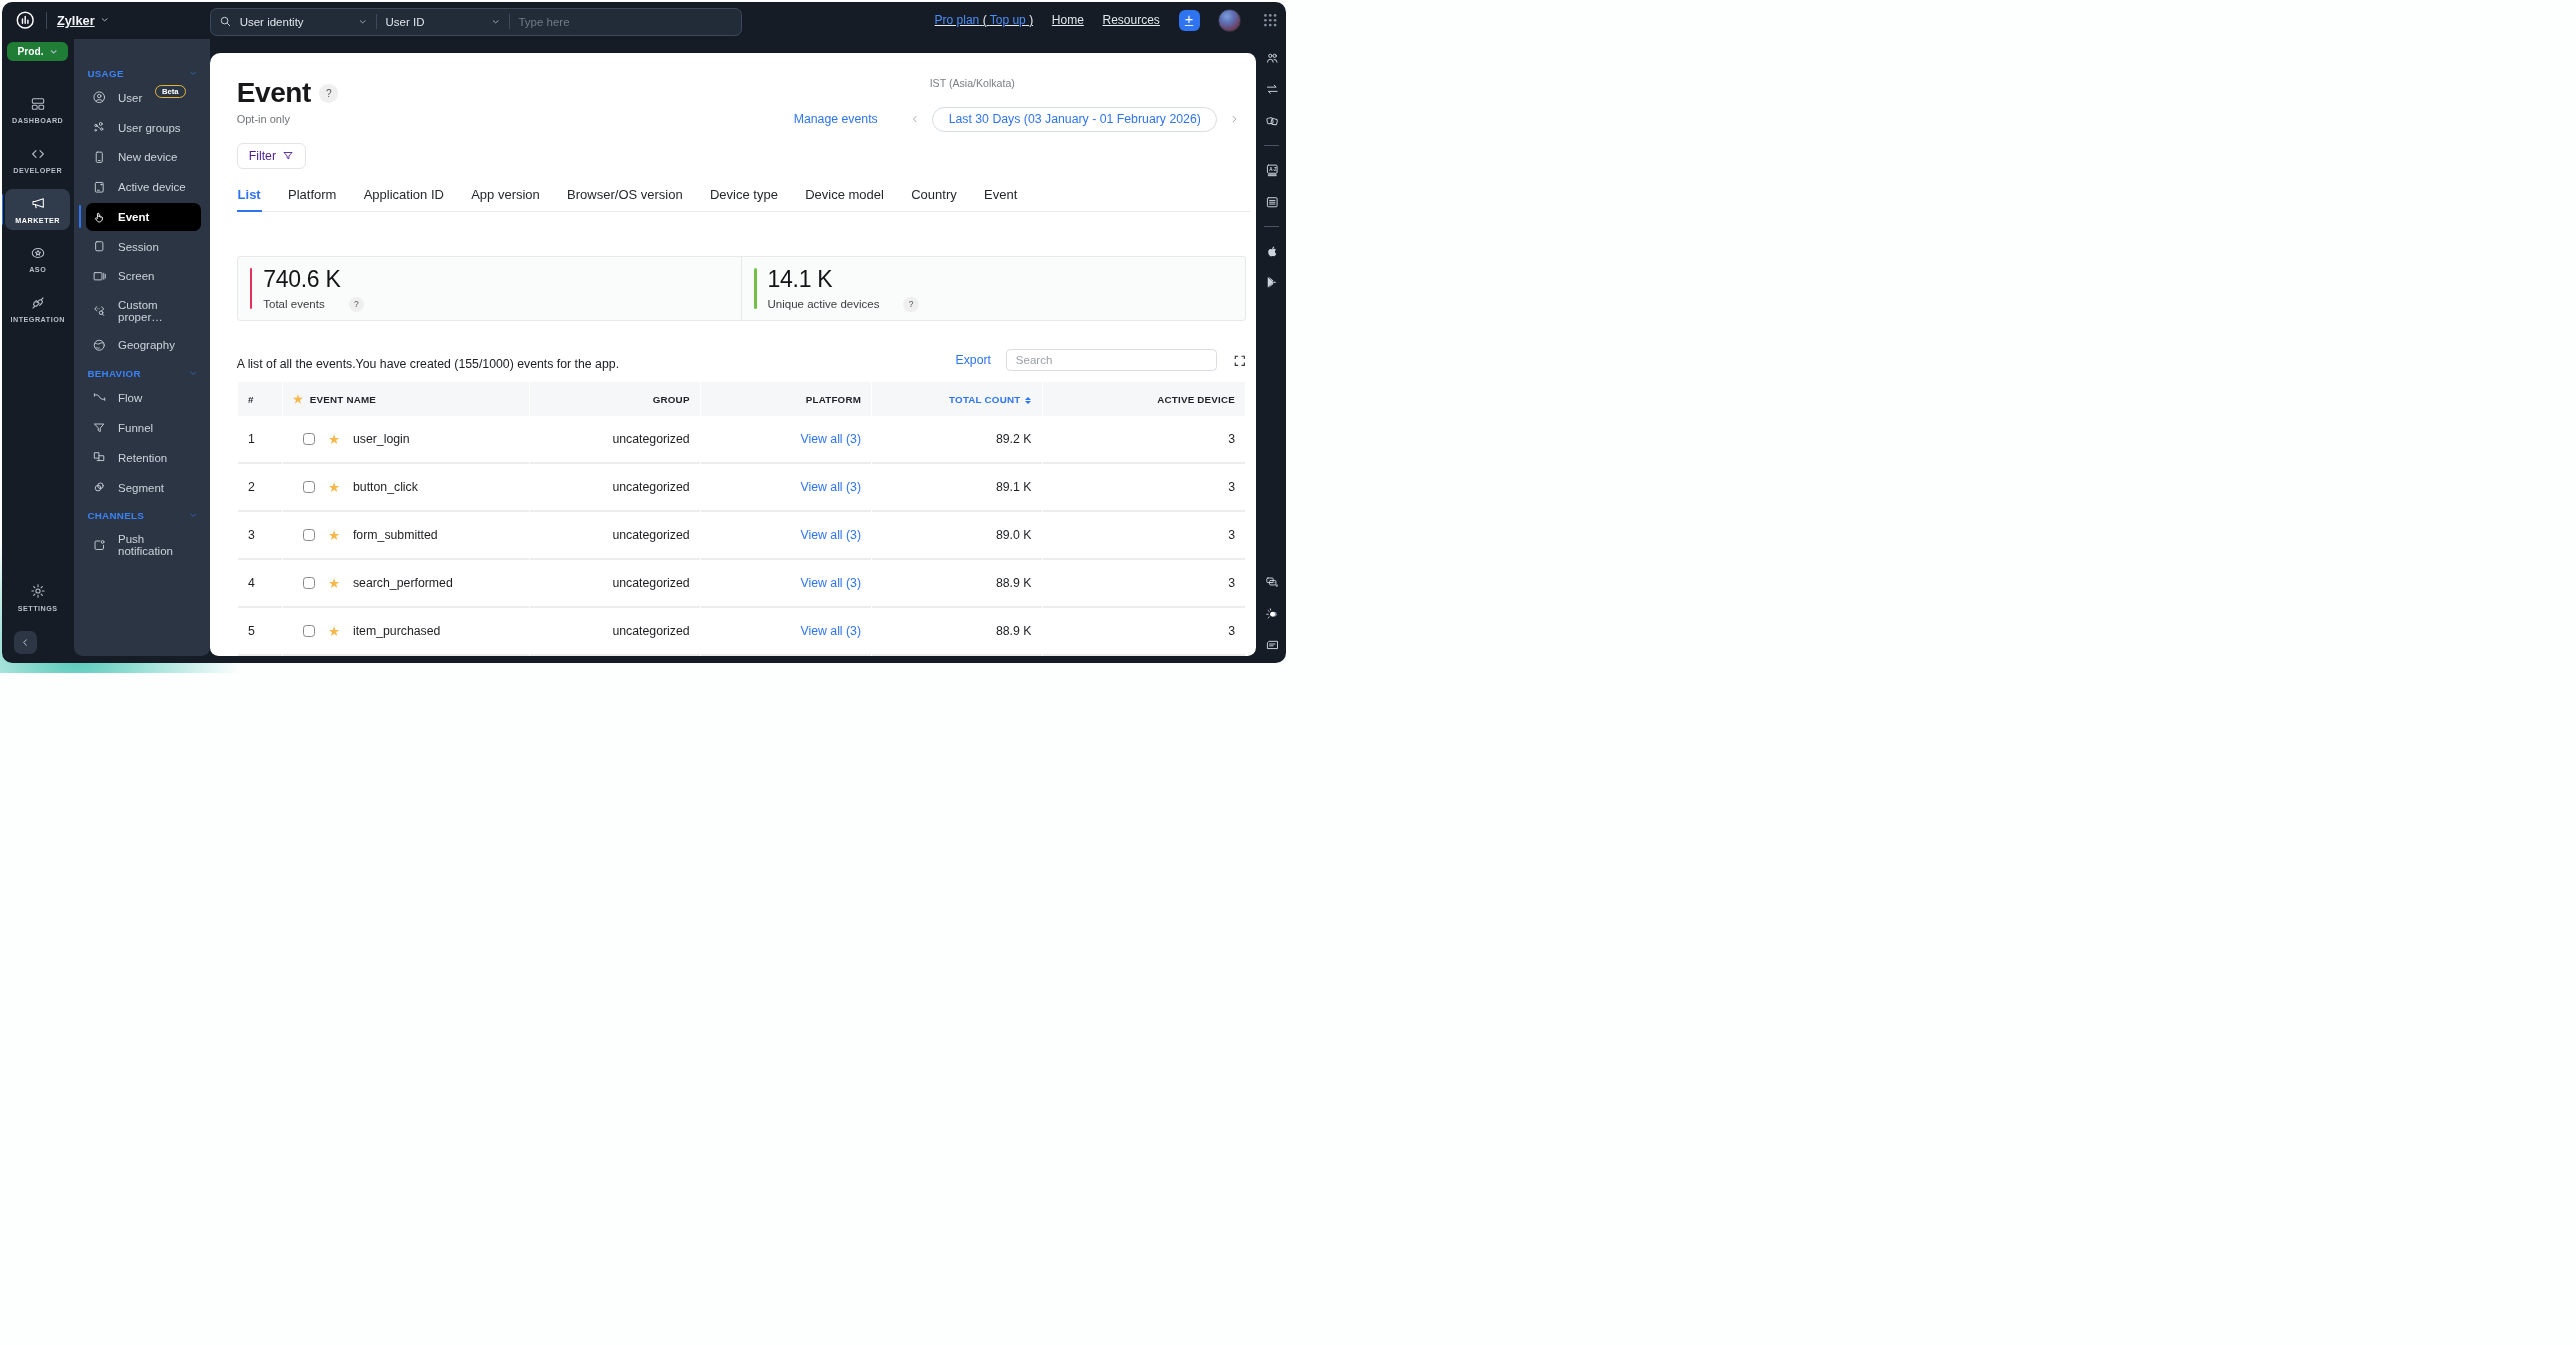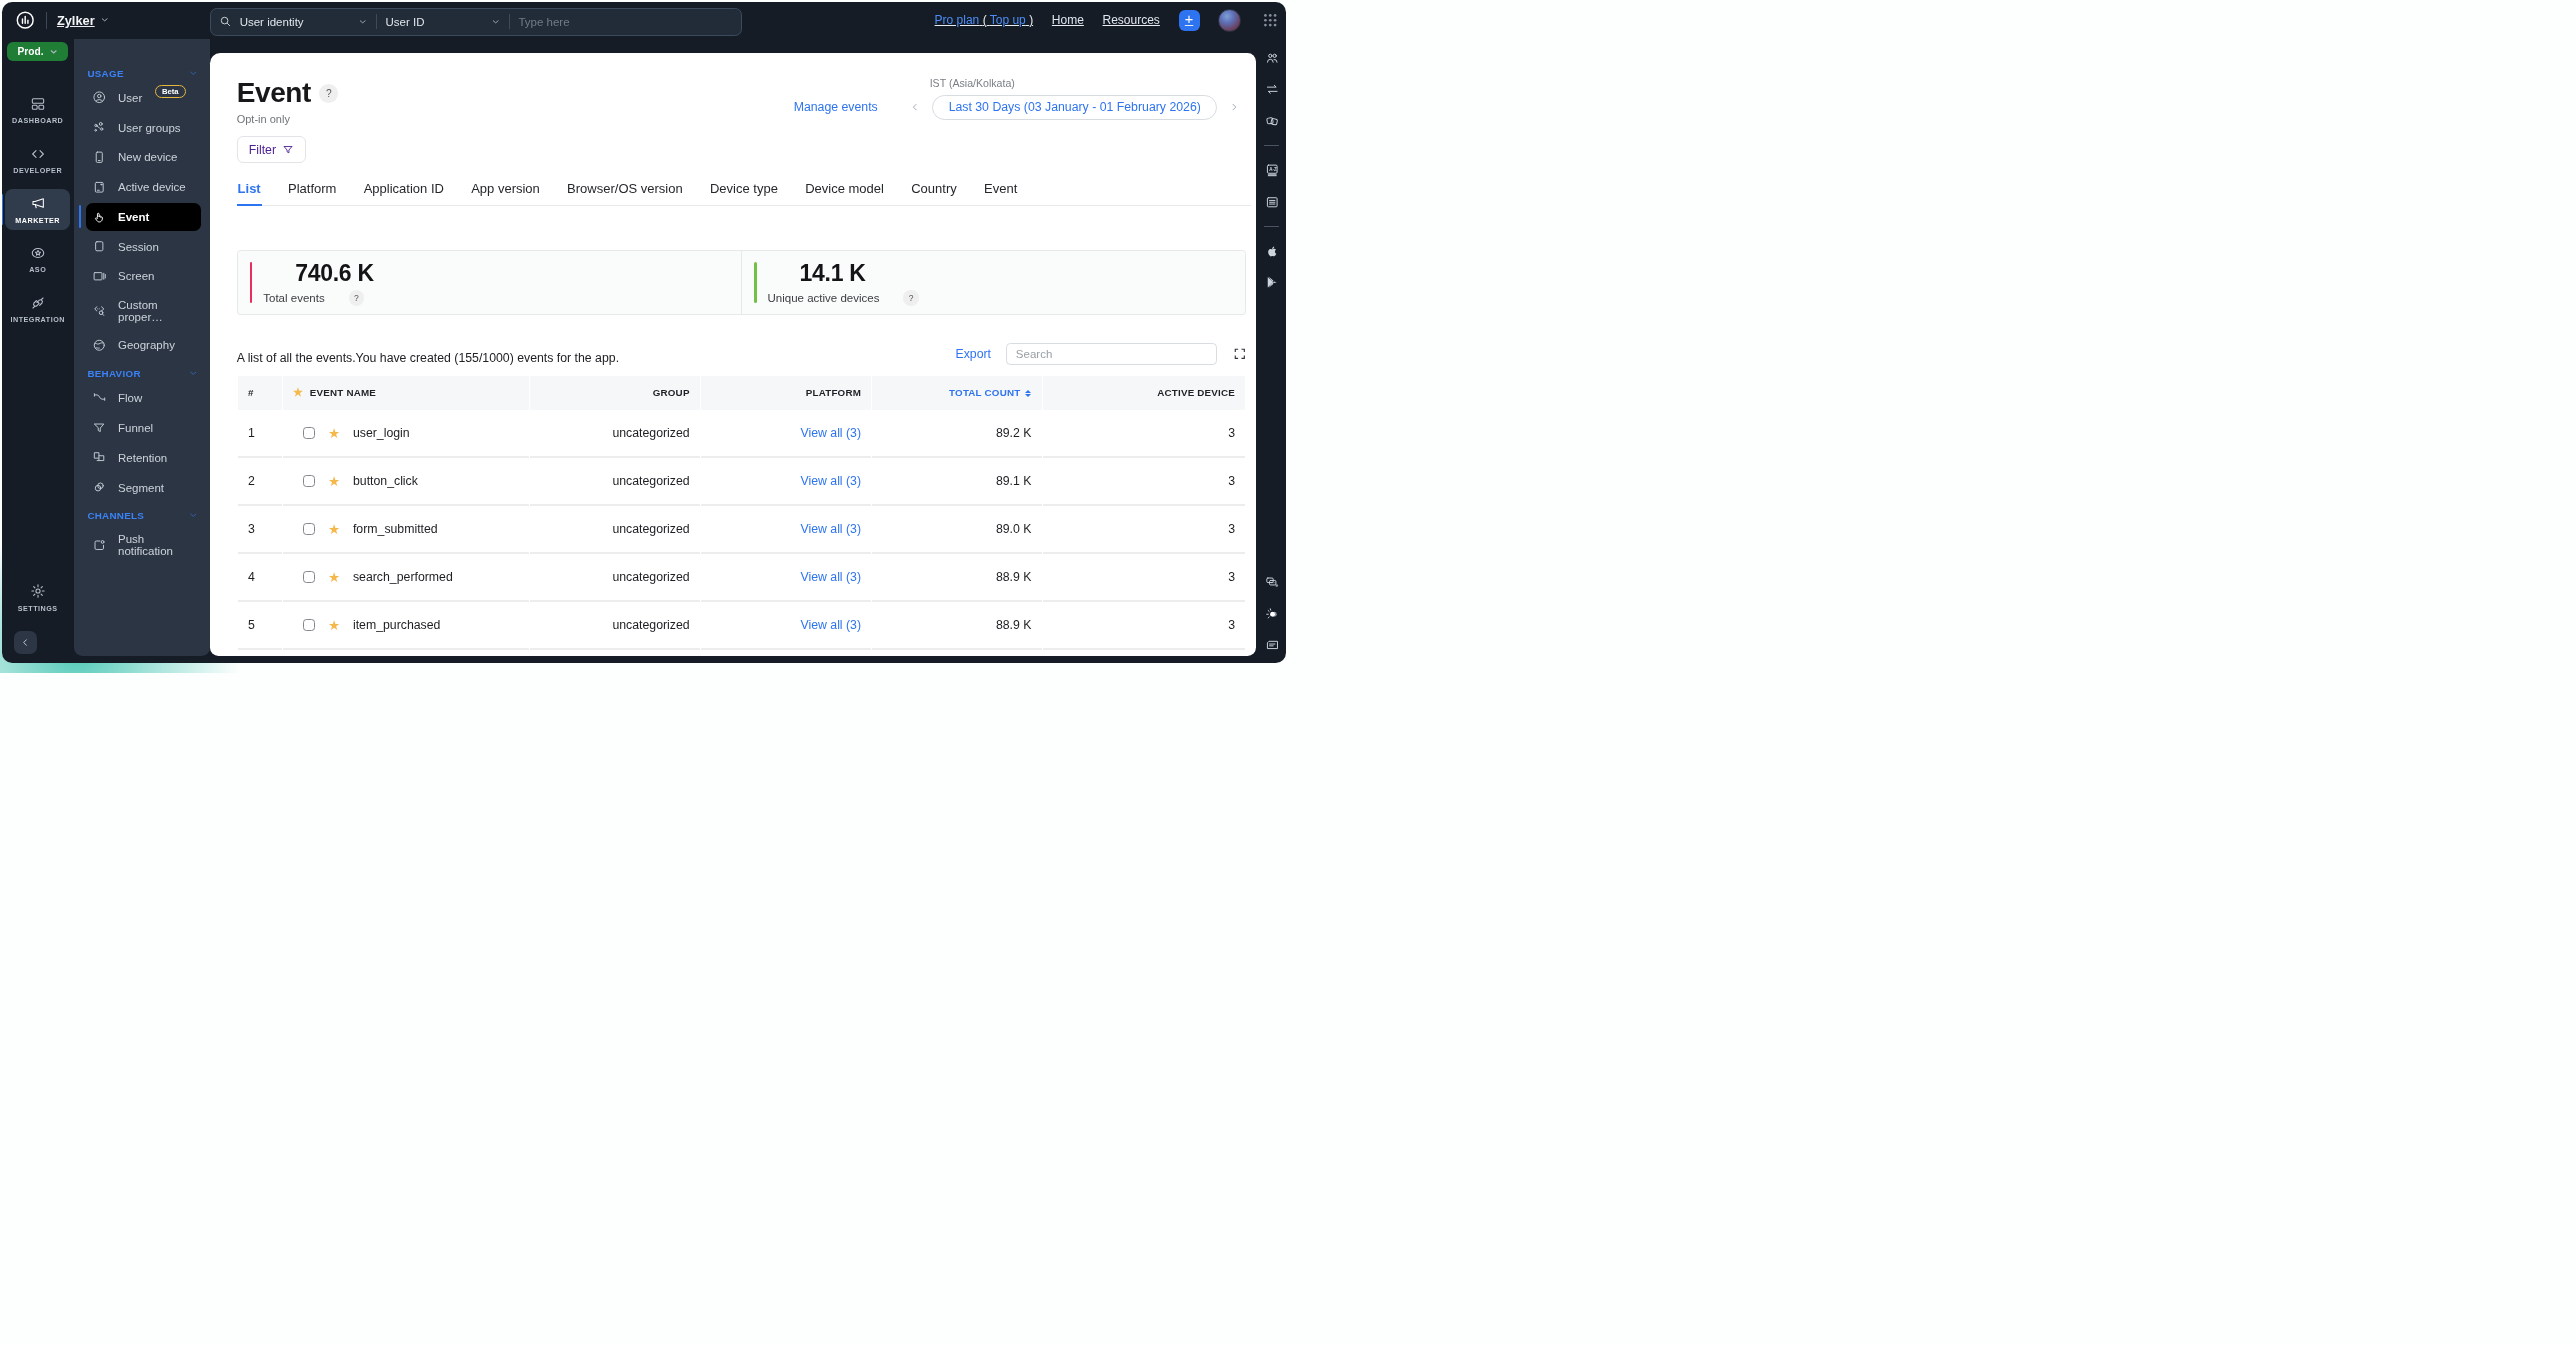"IST (Asia/Kolkata)" .tz { margin-bottom: 6px -> 18px }
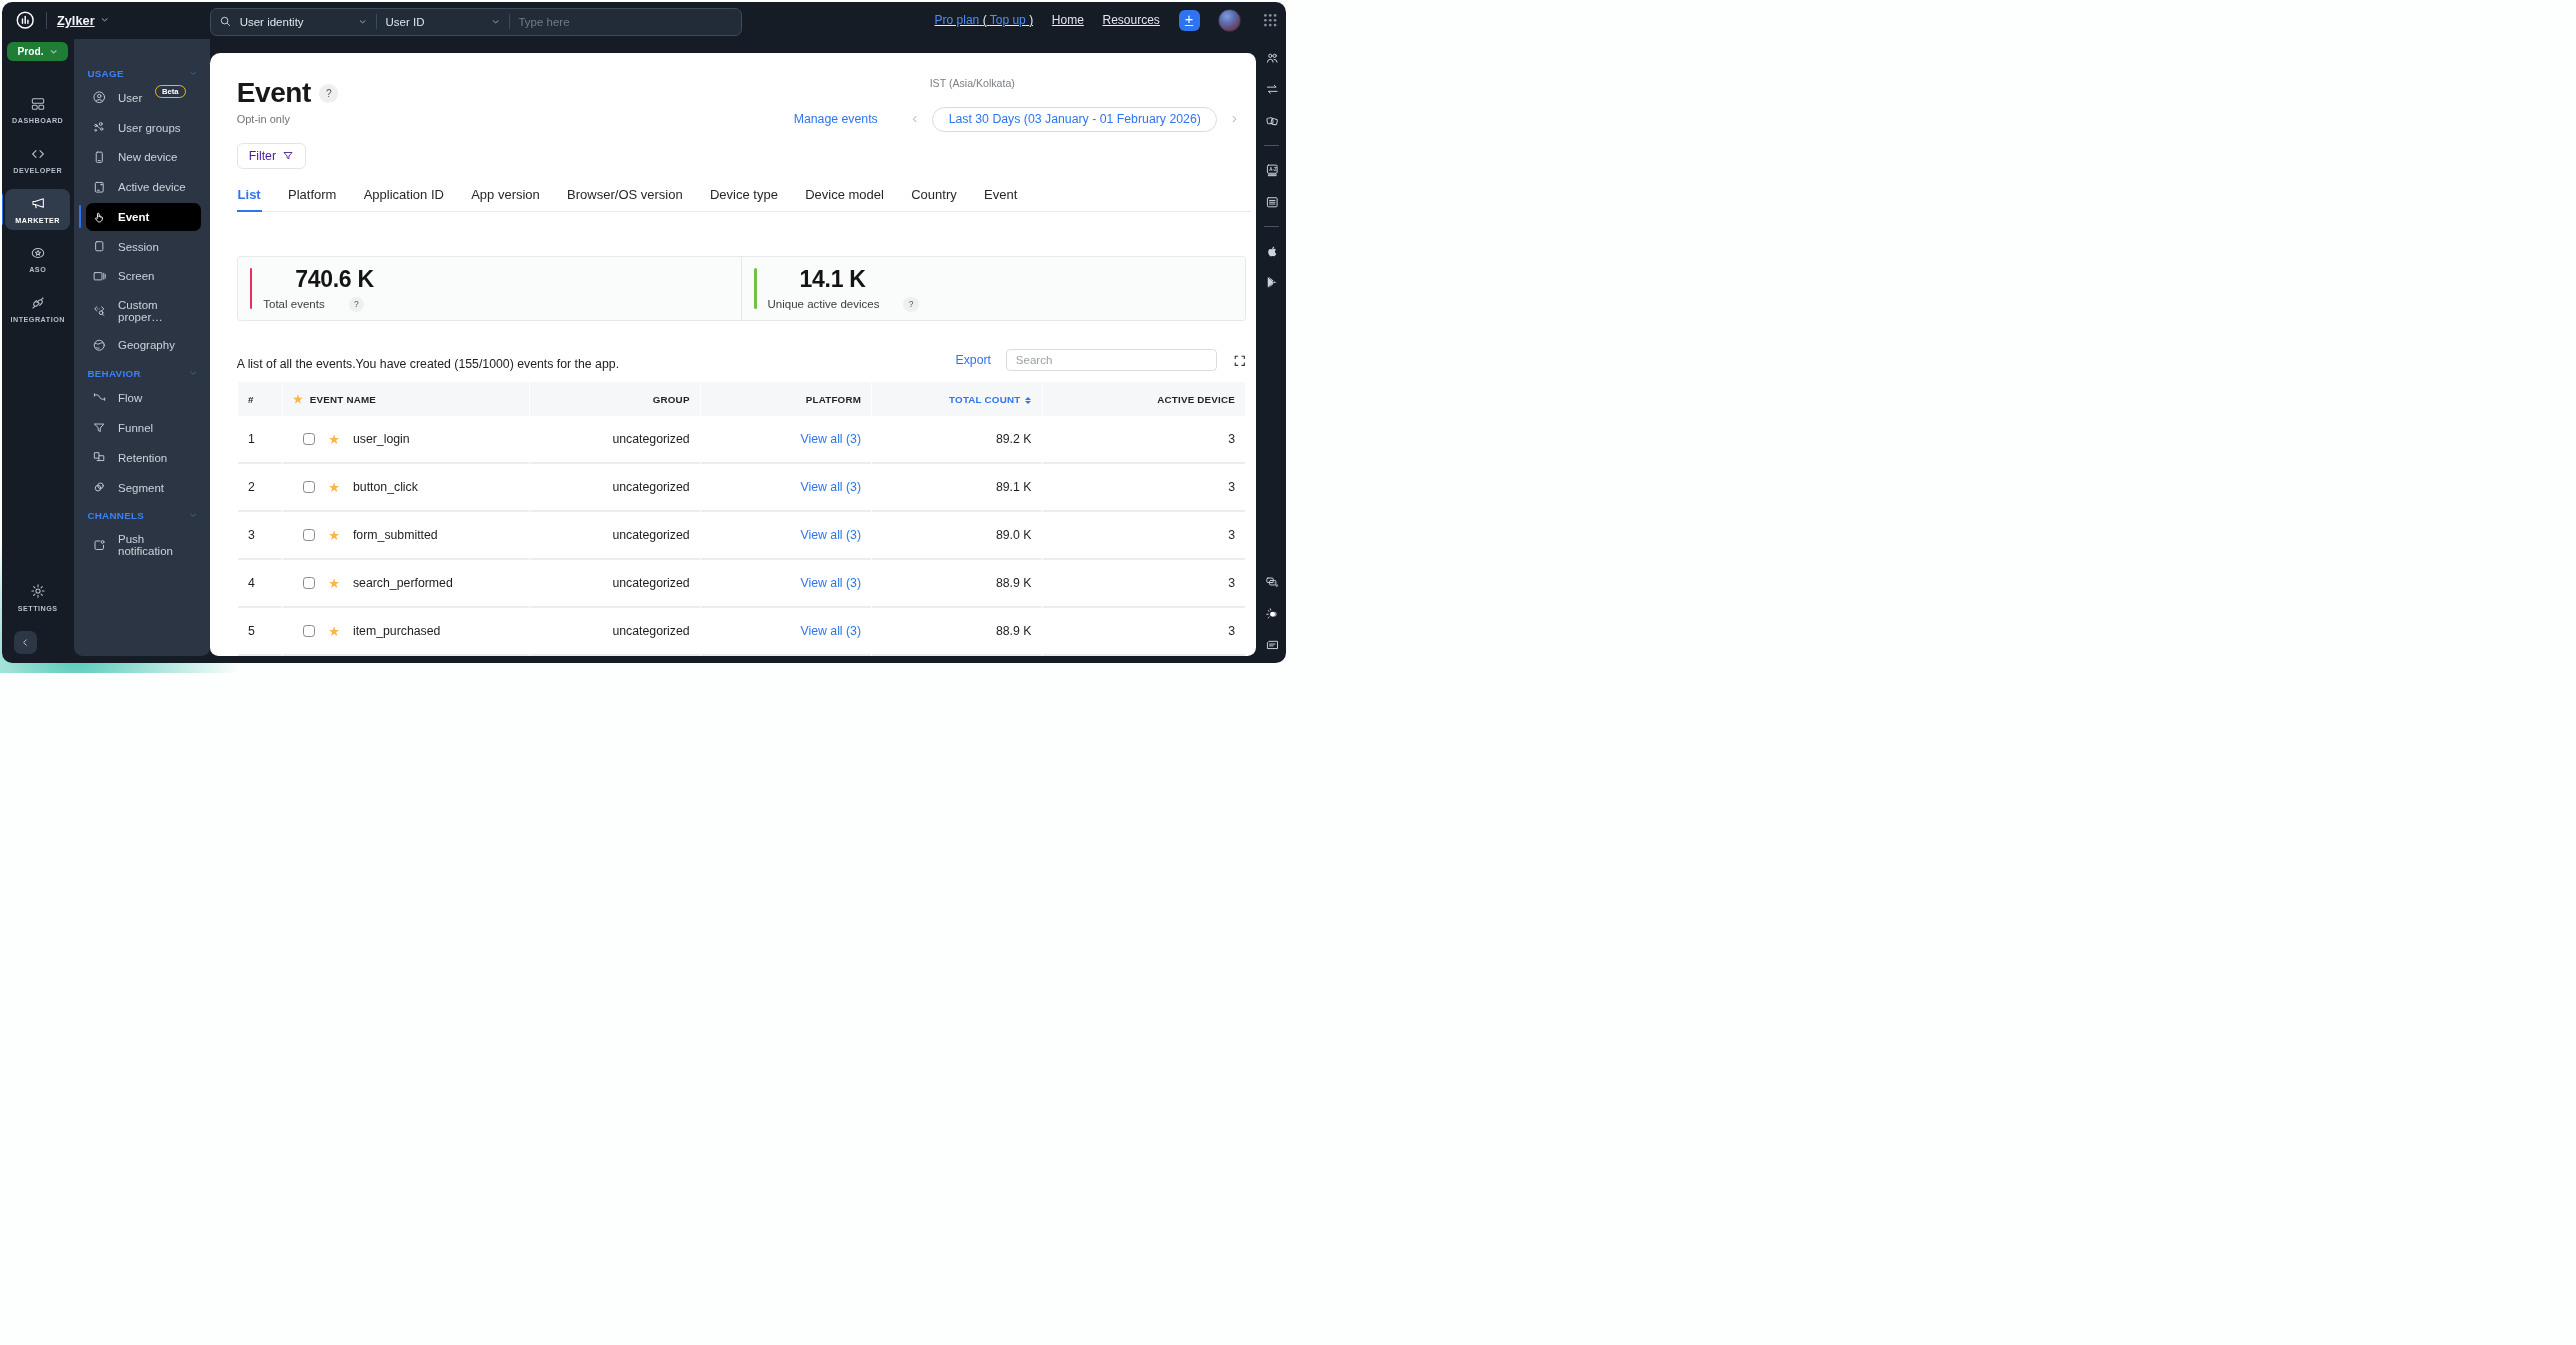"740.6 K" .stat-value { font-weight: bold -> normal; margin-left: 32px -> none }
